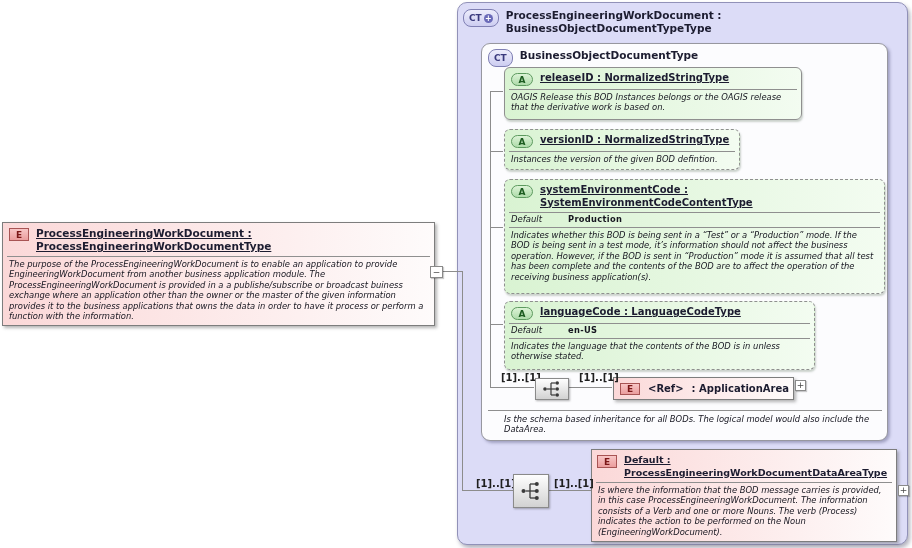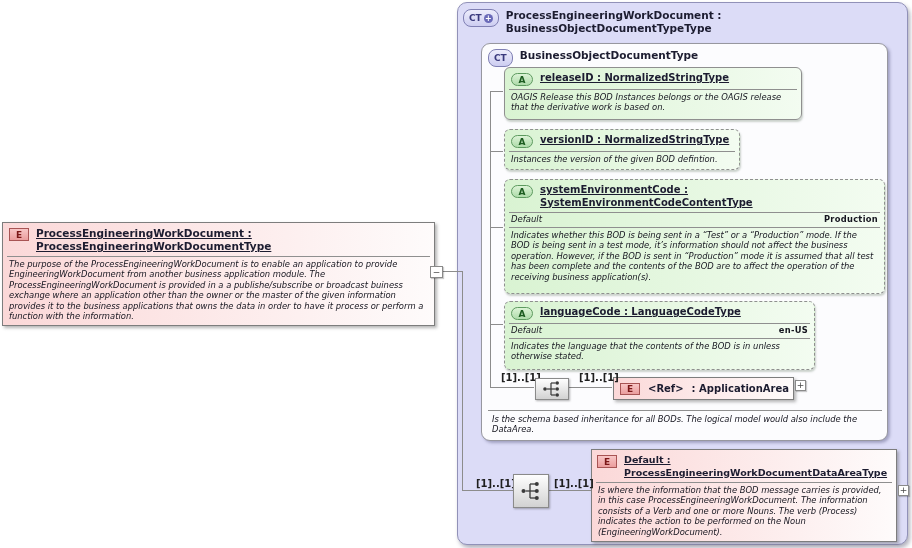"Default" .default-row { gap: 18px -> 26px; justify-content: space-between -> none }
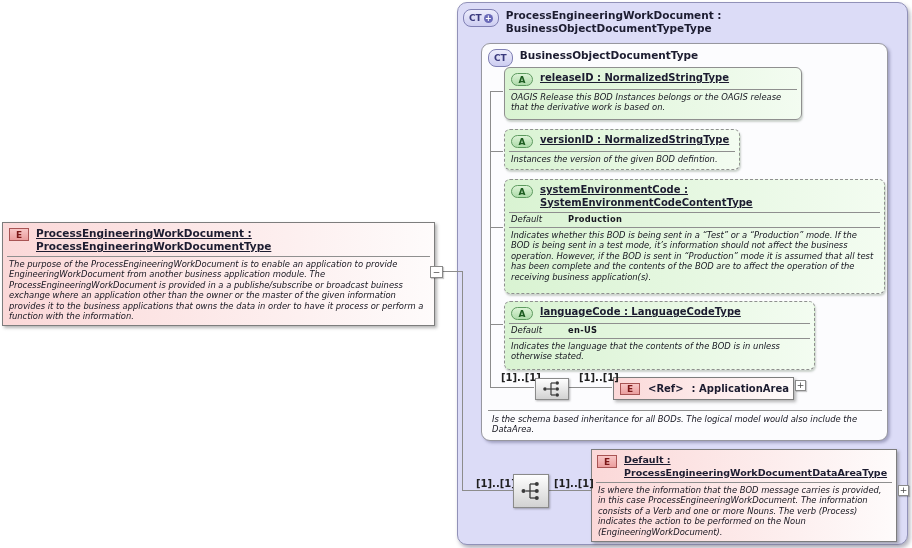"Is the schema based inheritance" div.desc { left: 4px -> 16px }
